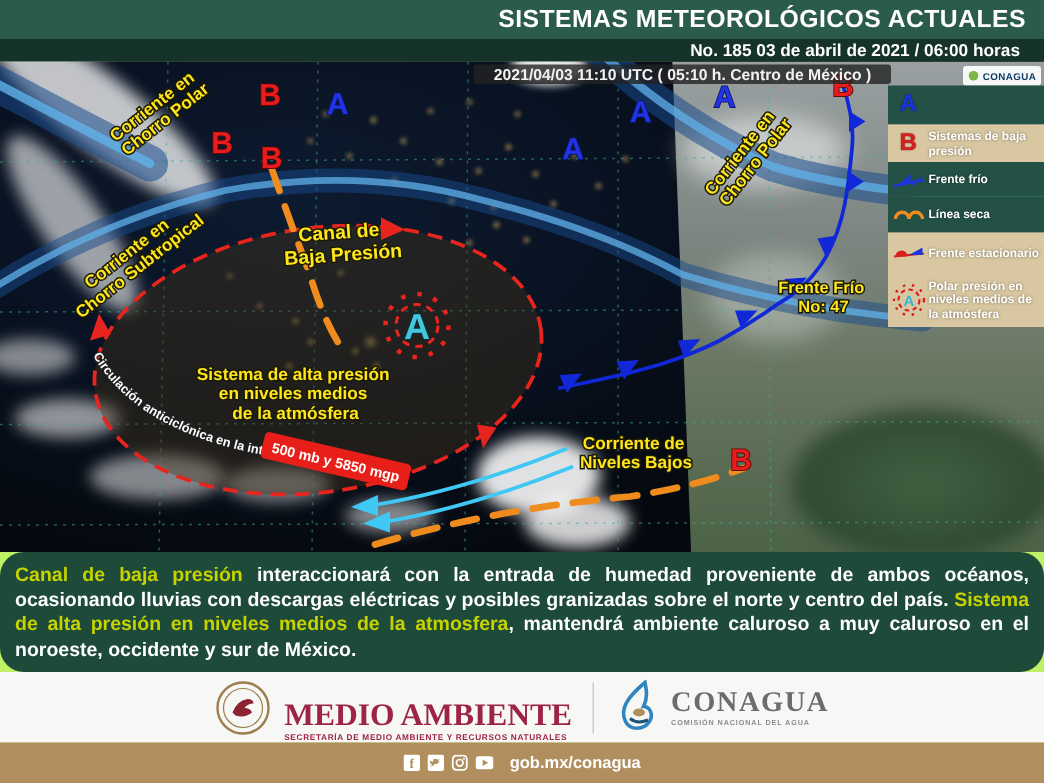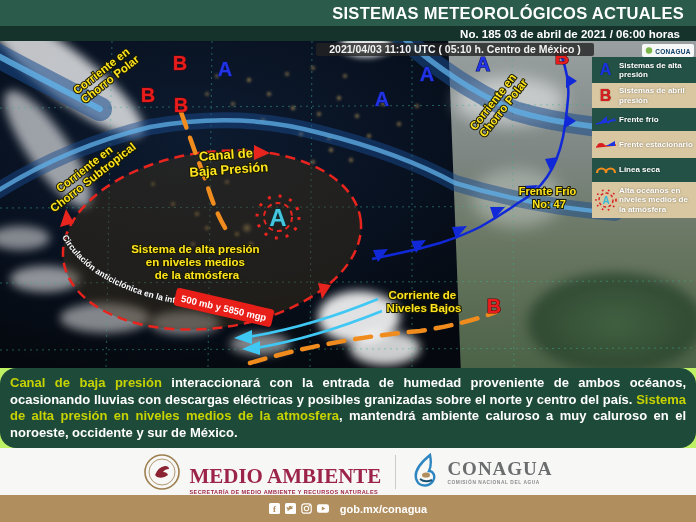"Sistemas de alta presión" div.ltext { html: <div>Sistemas de alta presión</div> -> none }
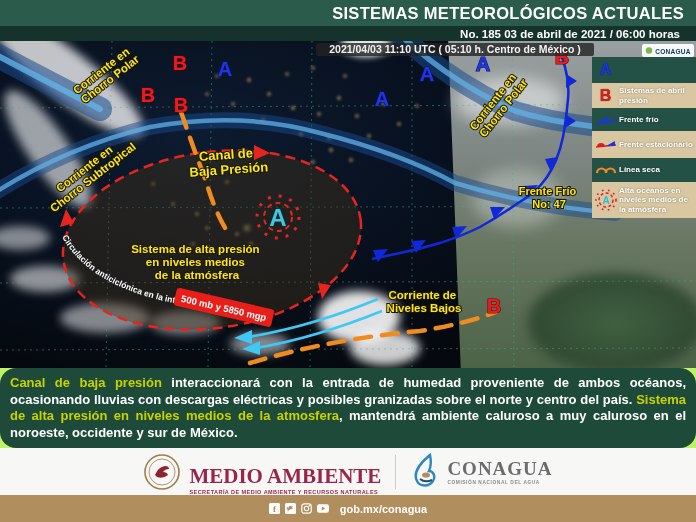"Sistemas de abril presión" div.ltext { text: abril -> baja }
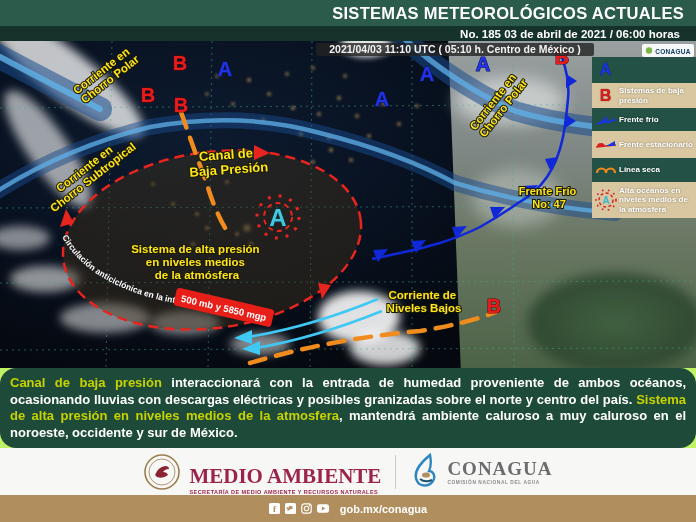"Frente estacionario" div.lrow { order: before "Línea seca" -> after "Línea seca" }
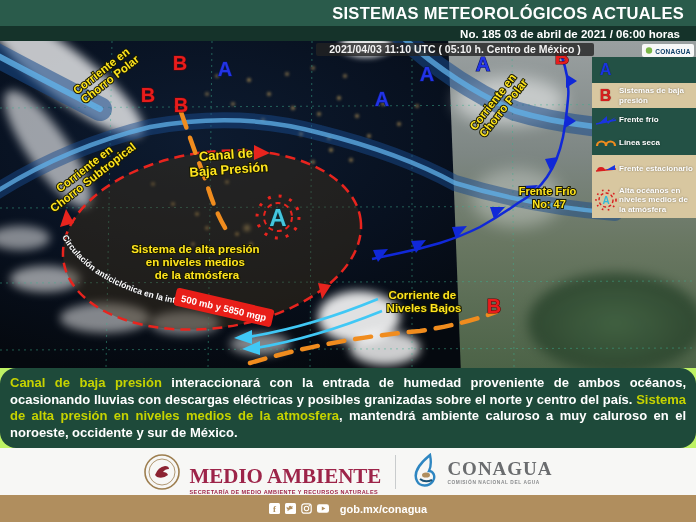"Alta océanos en niveles medios" div.ltext { text: Alta océanos -> Polar presión }
